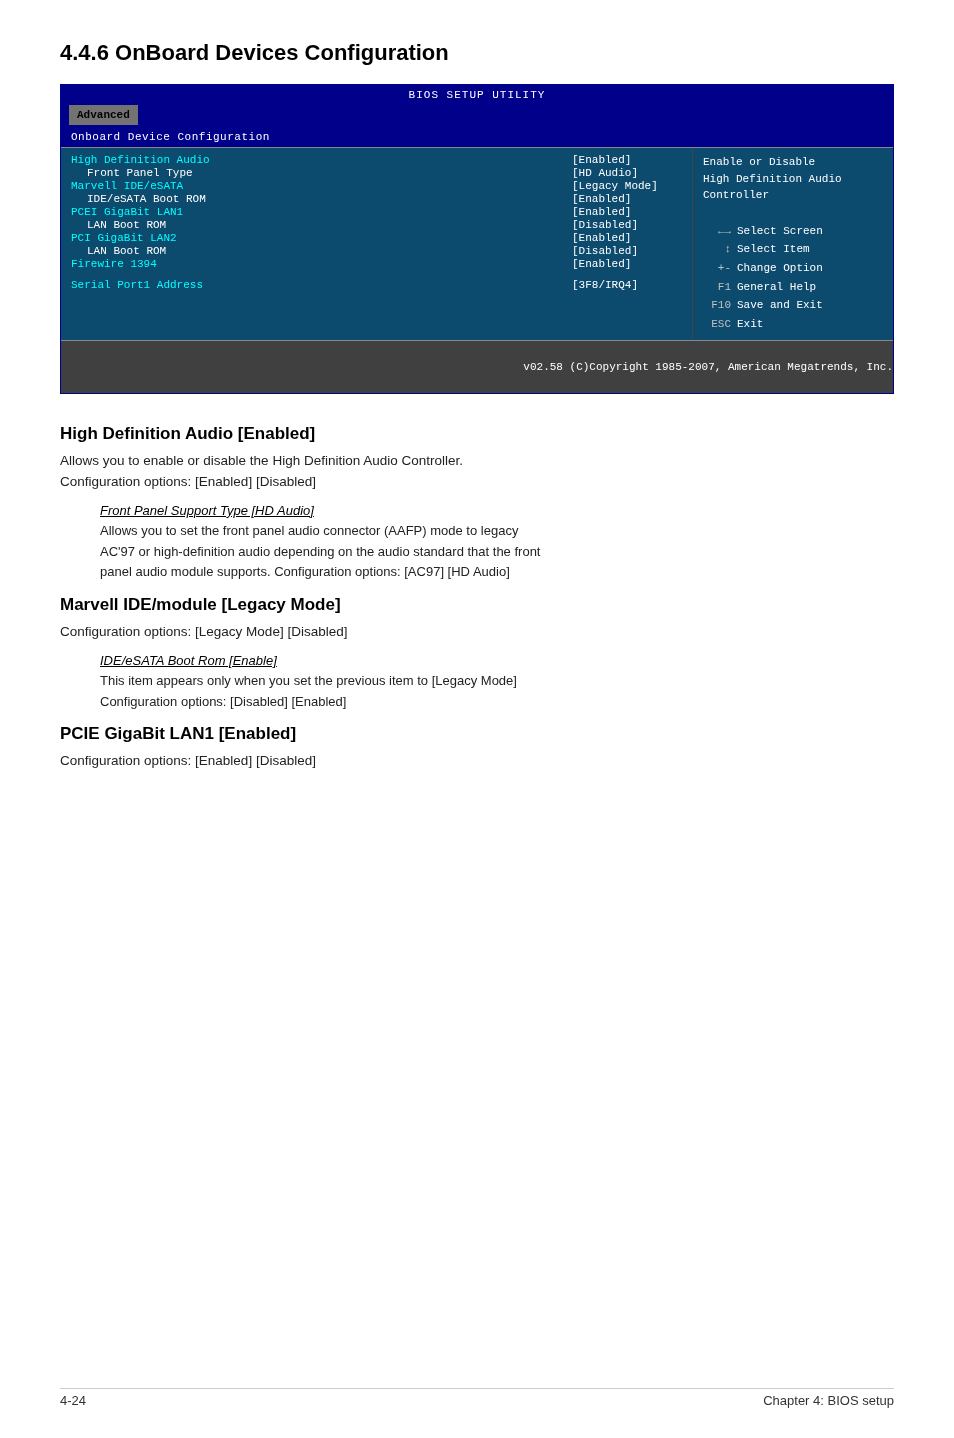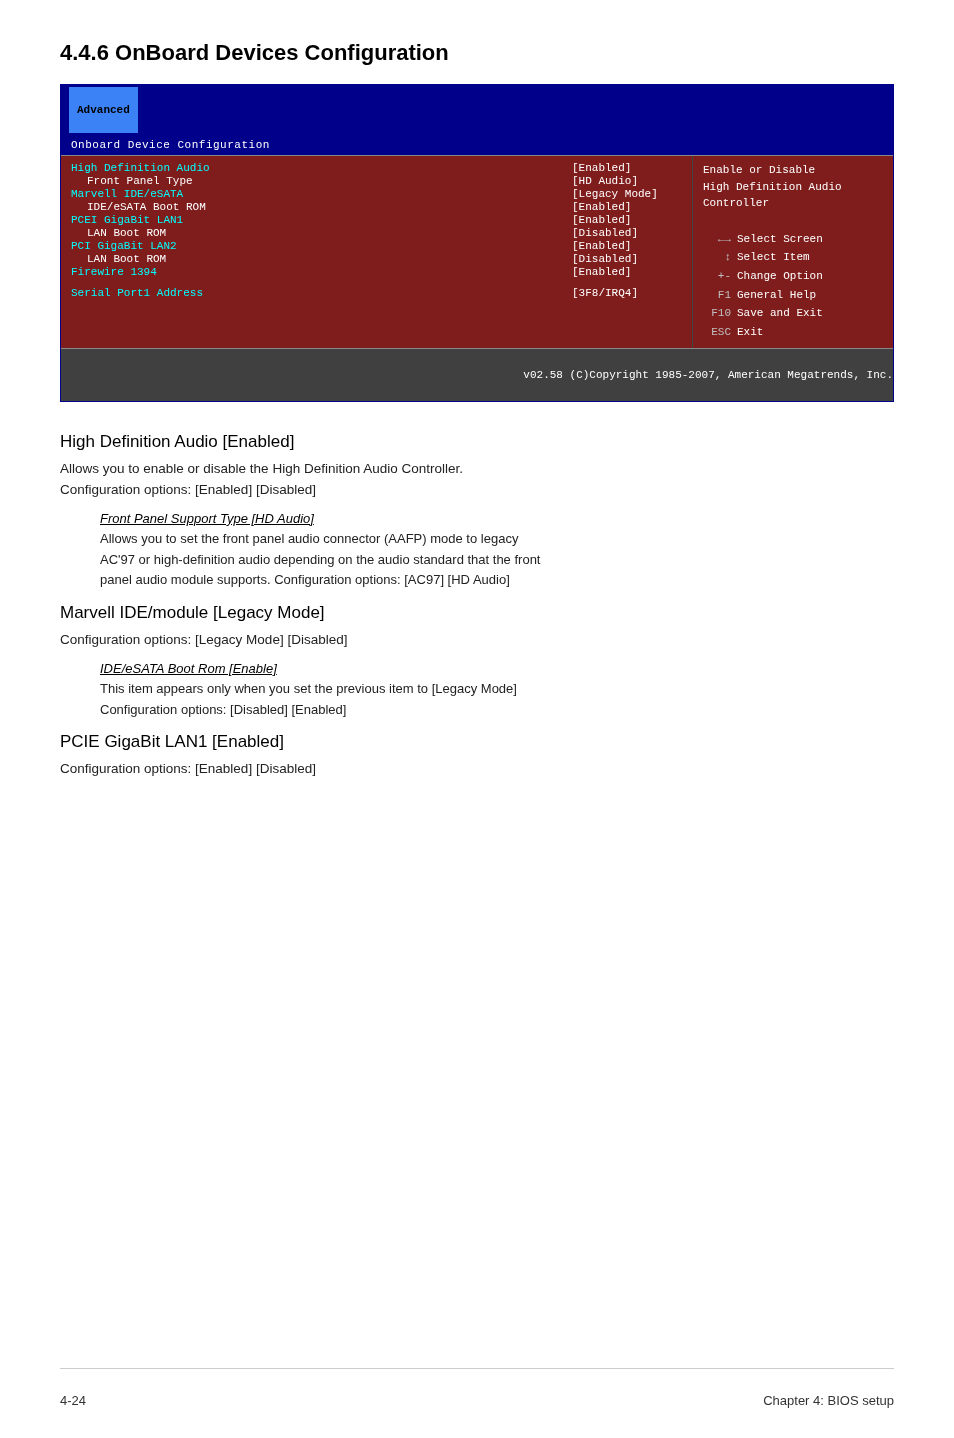"BIOS SETUP UTILITY" div.bios-header { html: none -> <div>BIOS SETUP UTILITY</div> }
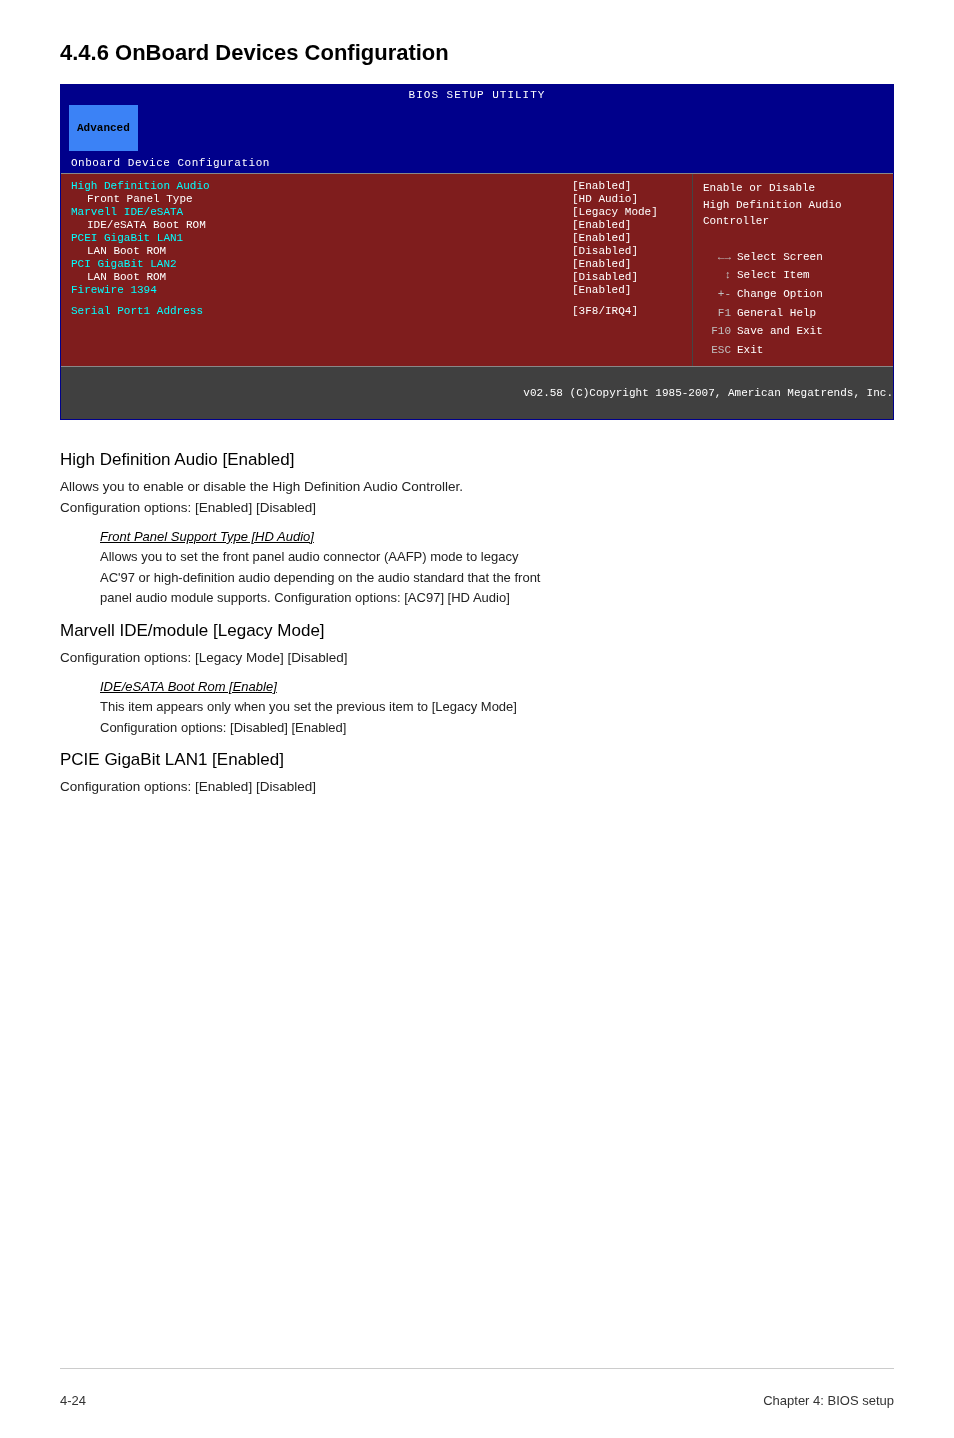"Advanced" .bios-tab-active { background: #3b82f6 -> #737373; padding: 17px 8px -> 4px 8px }
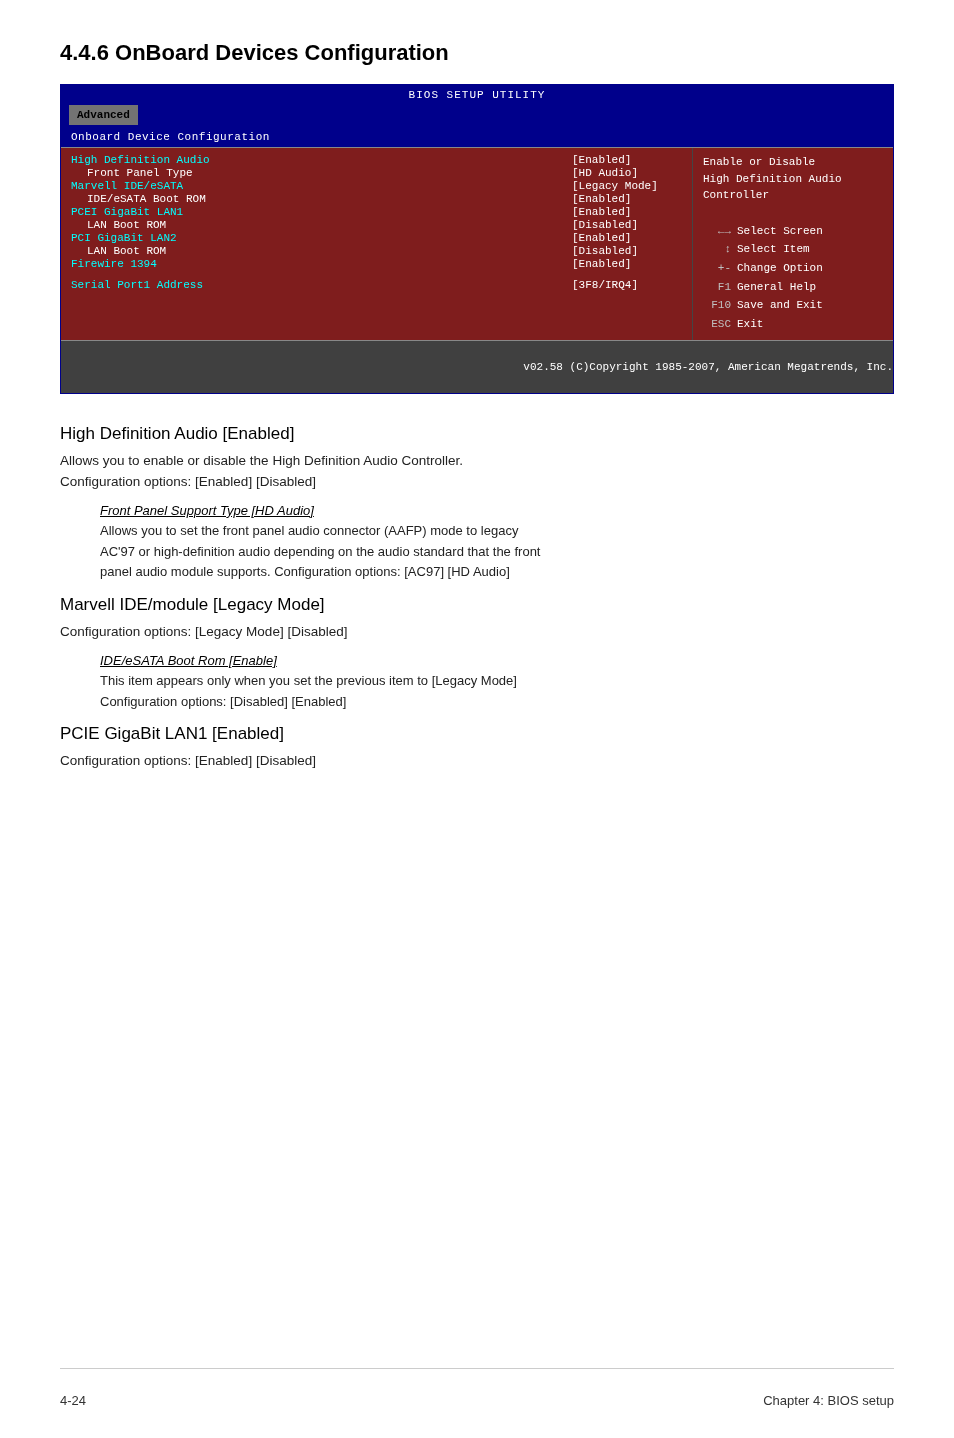"High Definition Audio" .bios-content { background: #7f1d1d -> #0c4a6e }
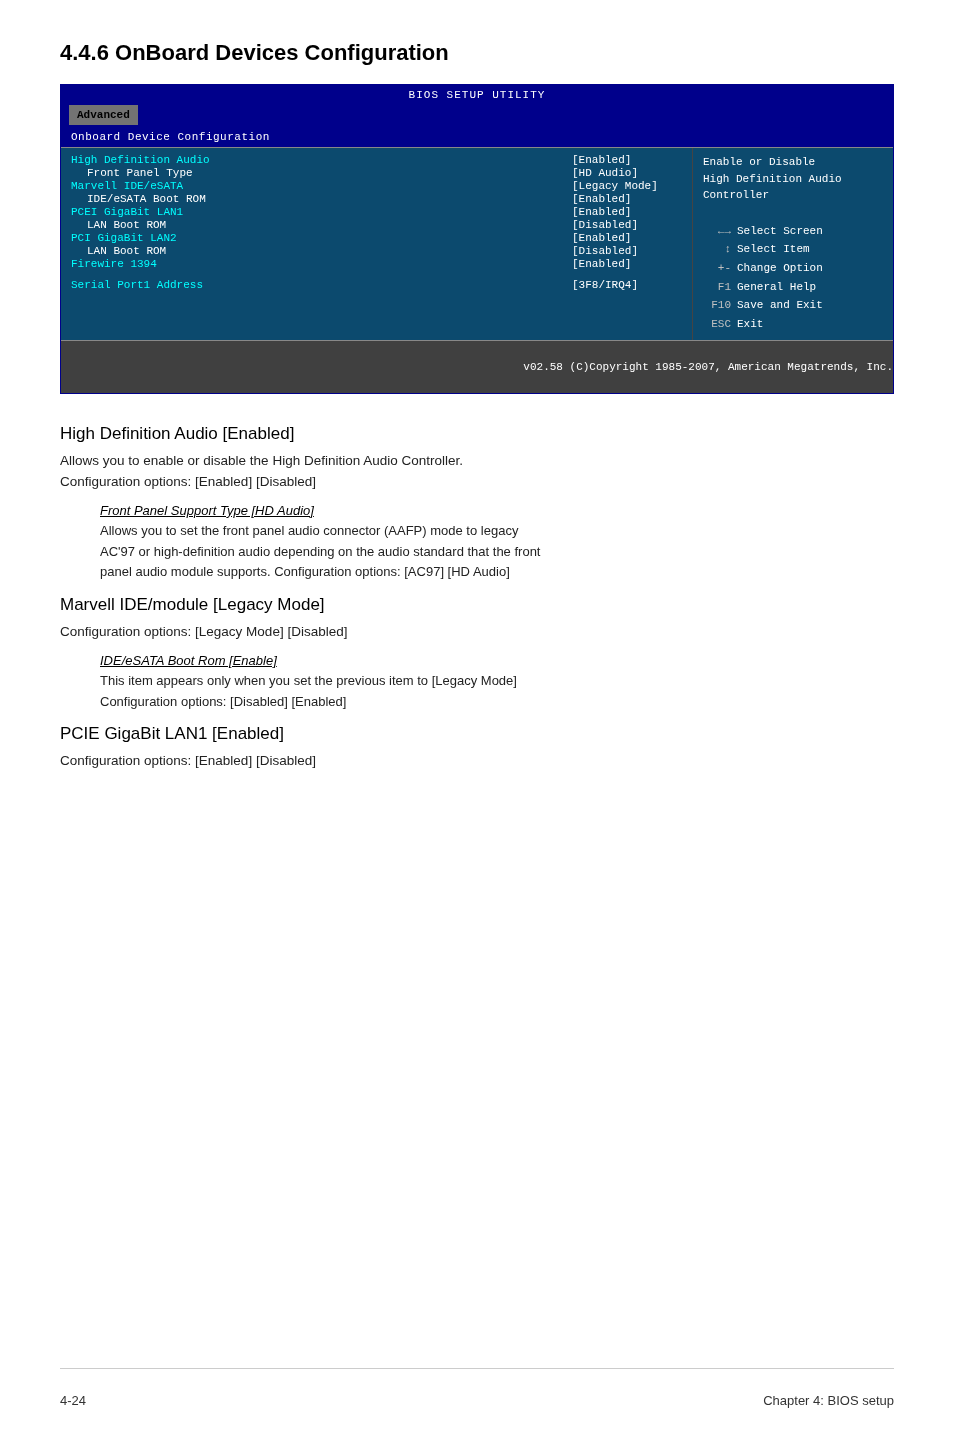"High Definition Audio [Enabled]" .section-heading { font-weight: normal -> bold }
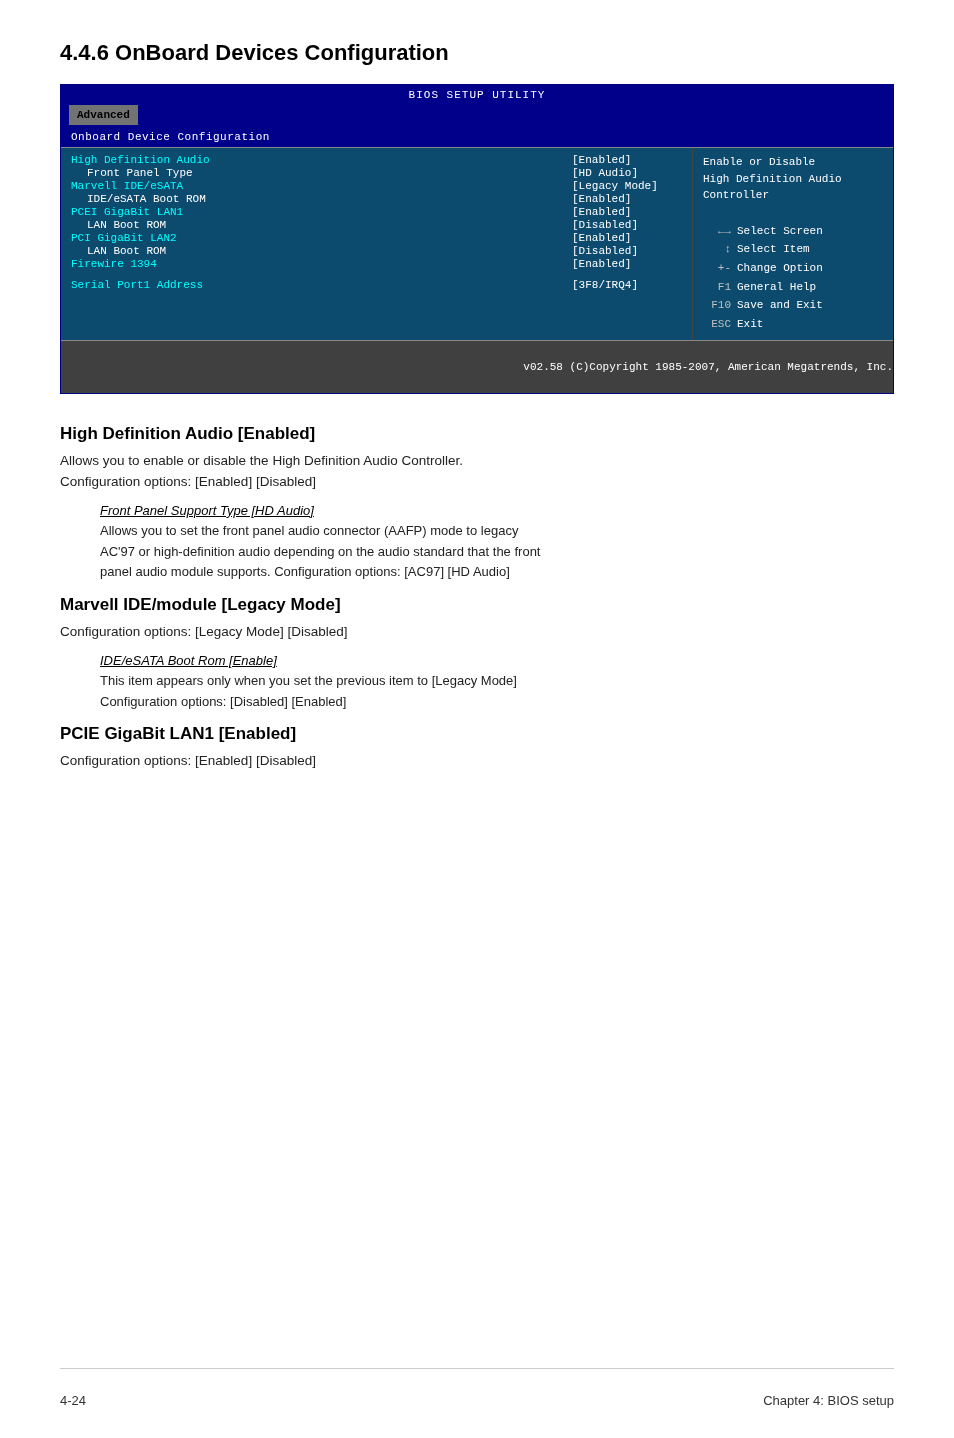"4-24" .page-footer { padding-top: 24px -> 4px }
